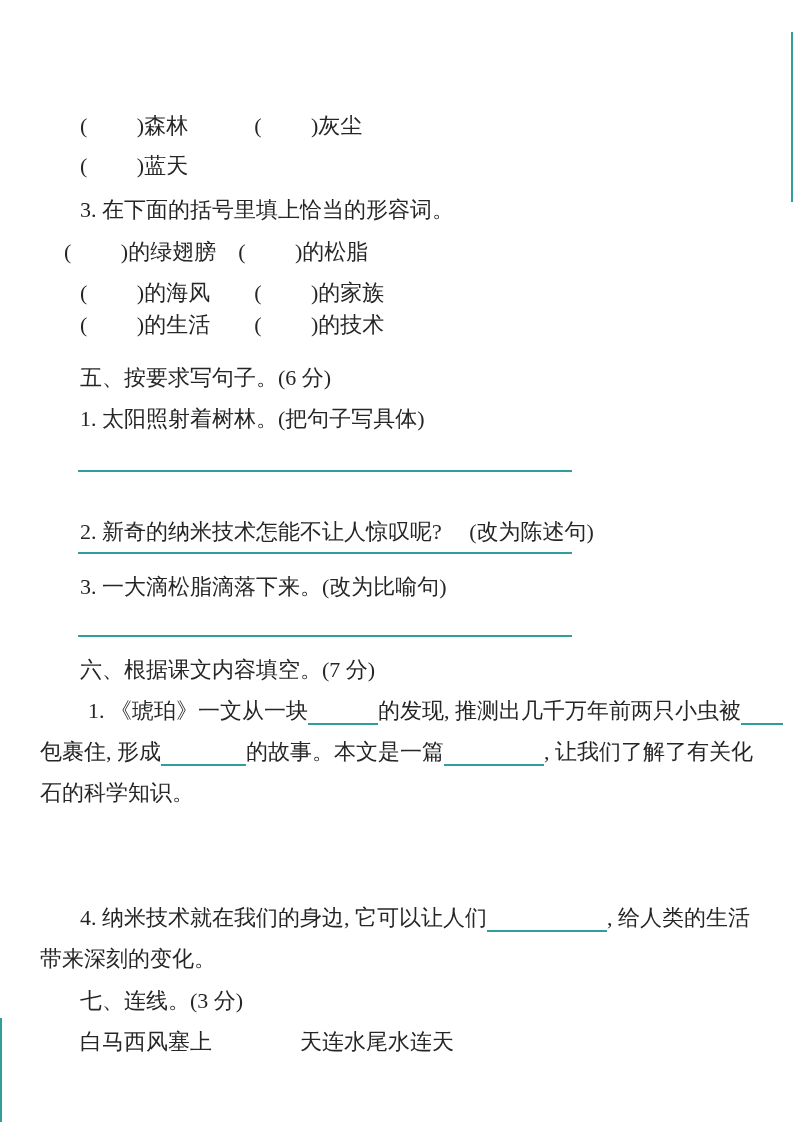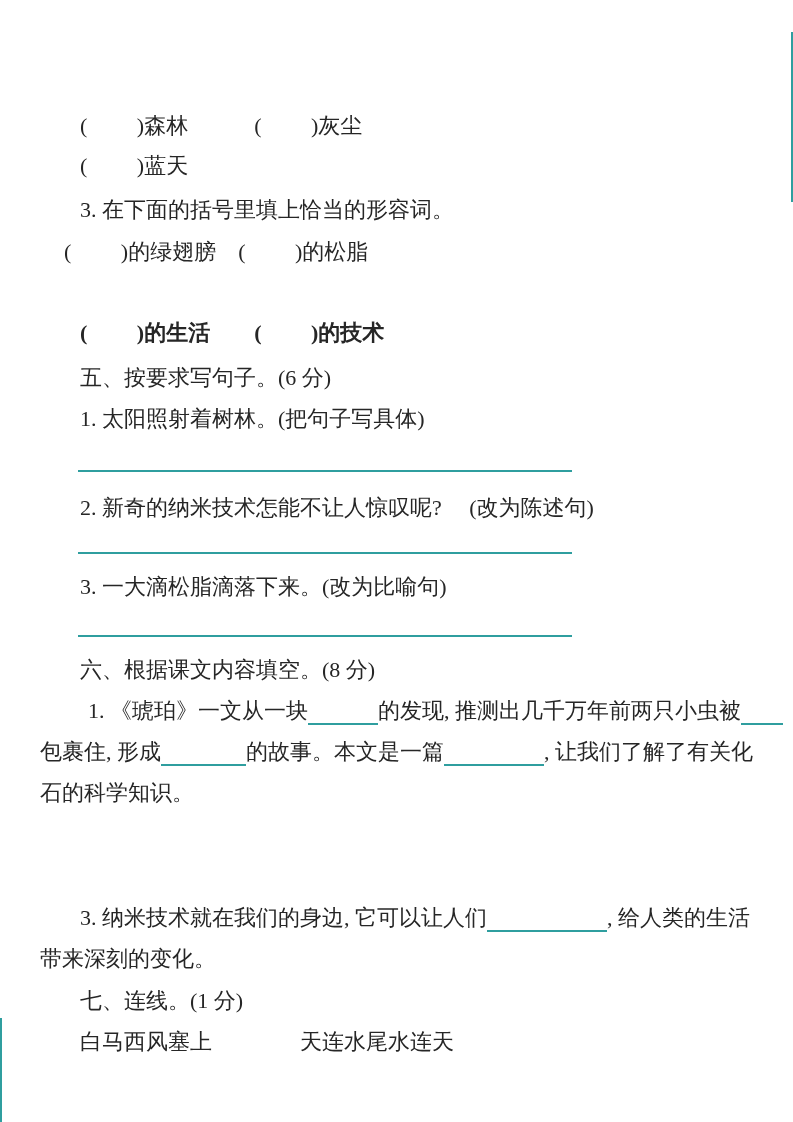"( )的海风 ( )的家族" div.line { html: none -> <div><span>( )的海风 ( )的家族</span></div> }
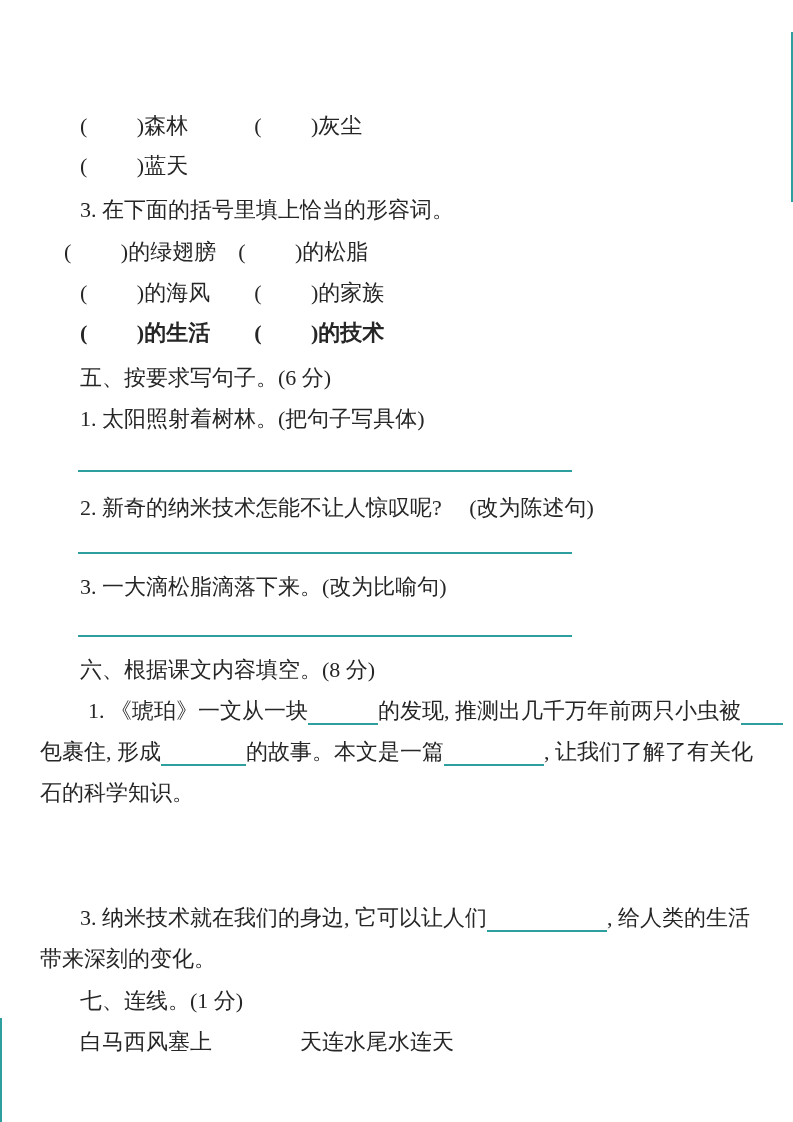"( )的生活 ( )的技术" div.line { font-weight: bold -> none; top: 287px -> 279px }
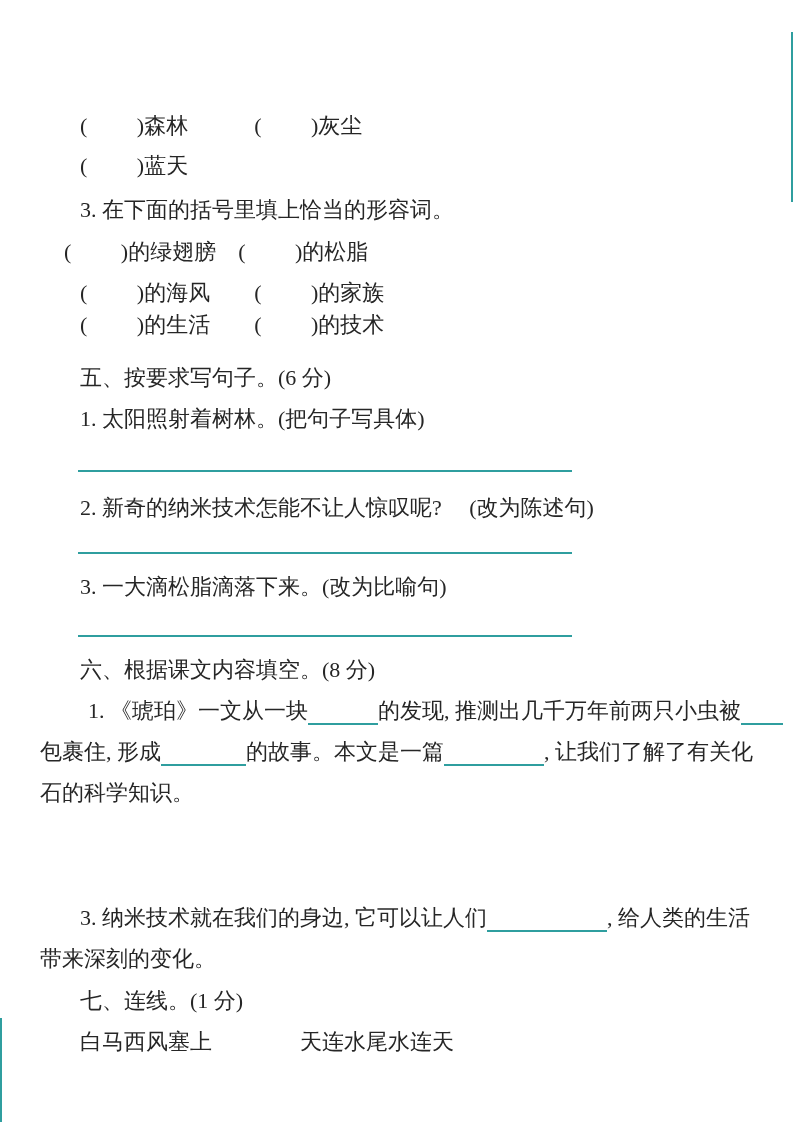"2. 新奇的纳米技术怎能不让人惊叹呢? (改为陈述句)" div.line { top: 462px -> 486px }
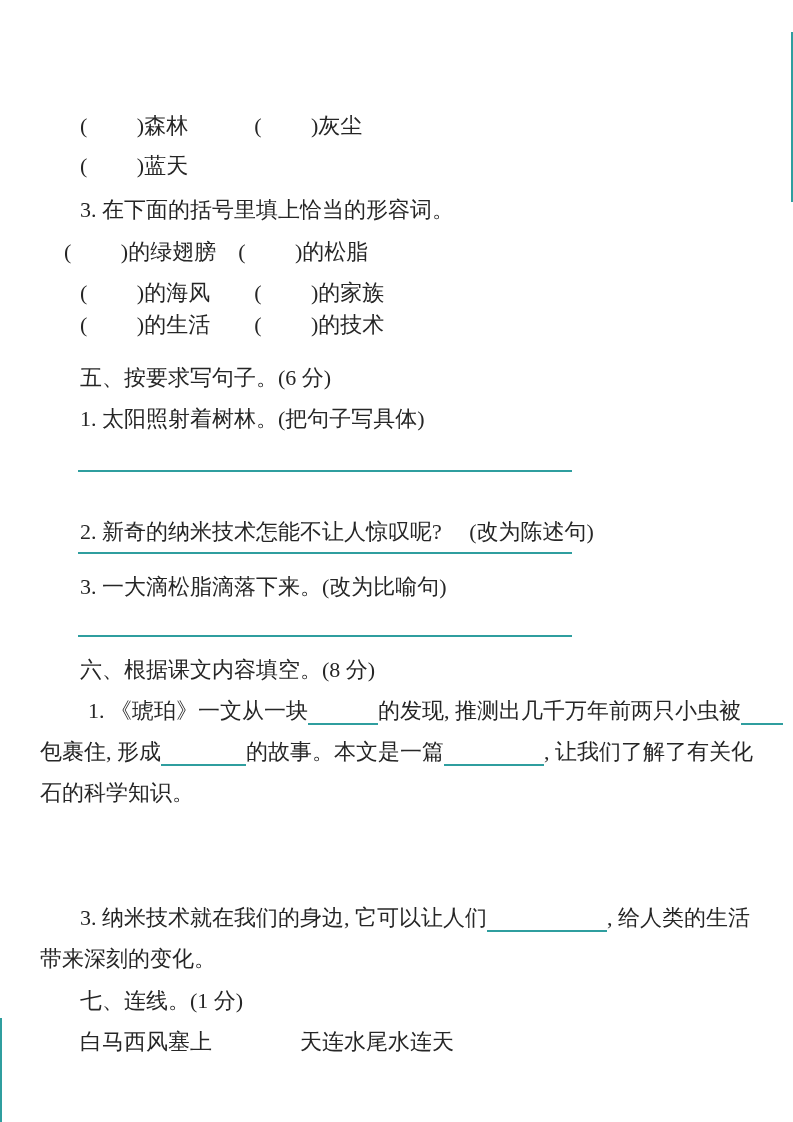"六、根据课文内容填空。(8 分)" span { text: 8 -> 7 }
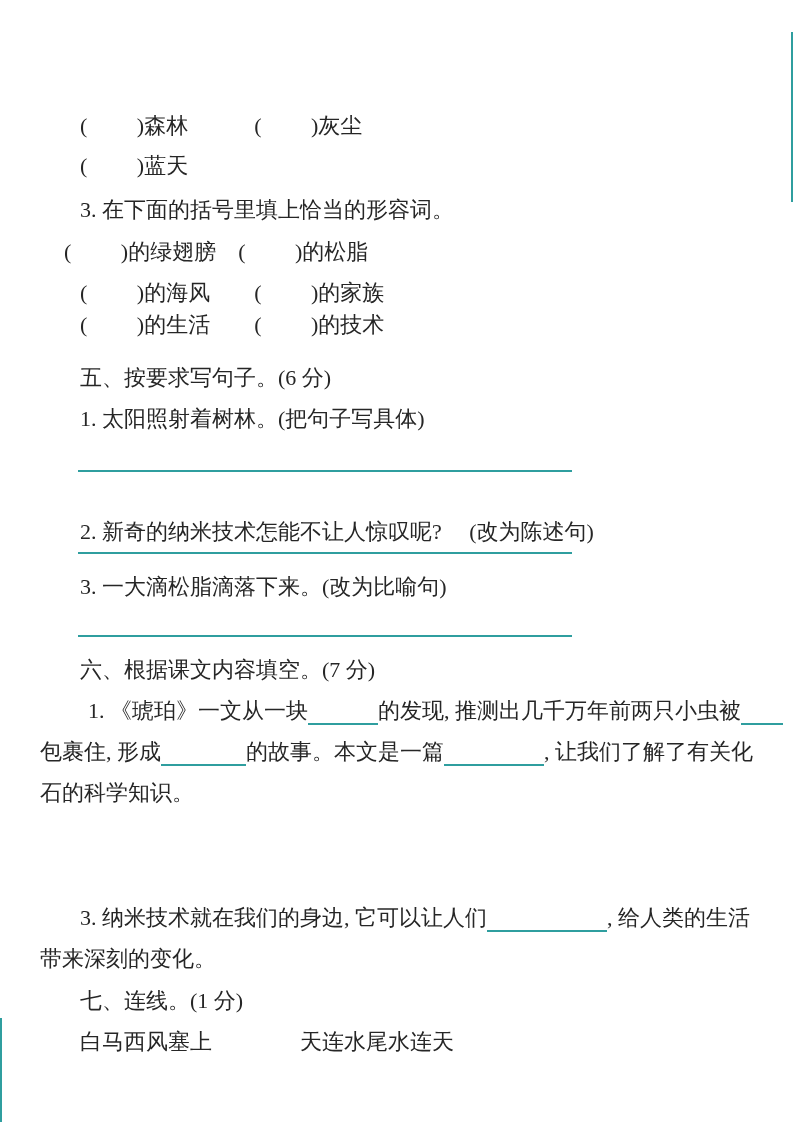"3. 纳米技术就在我们的身边, 它可以让人们" span { text: 3 -> 4 }
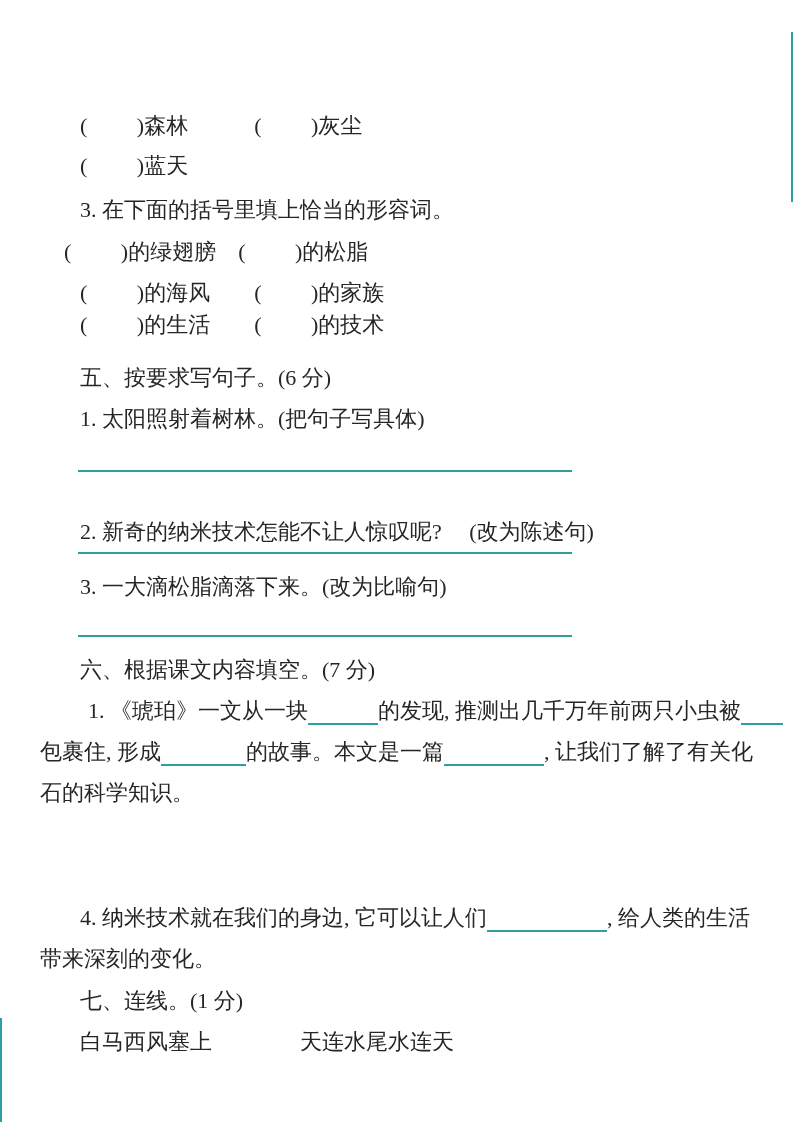"七、连线。(1 分)" span { text: 1 -> 3 }
